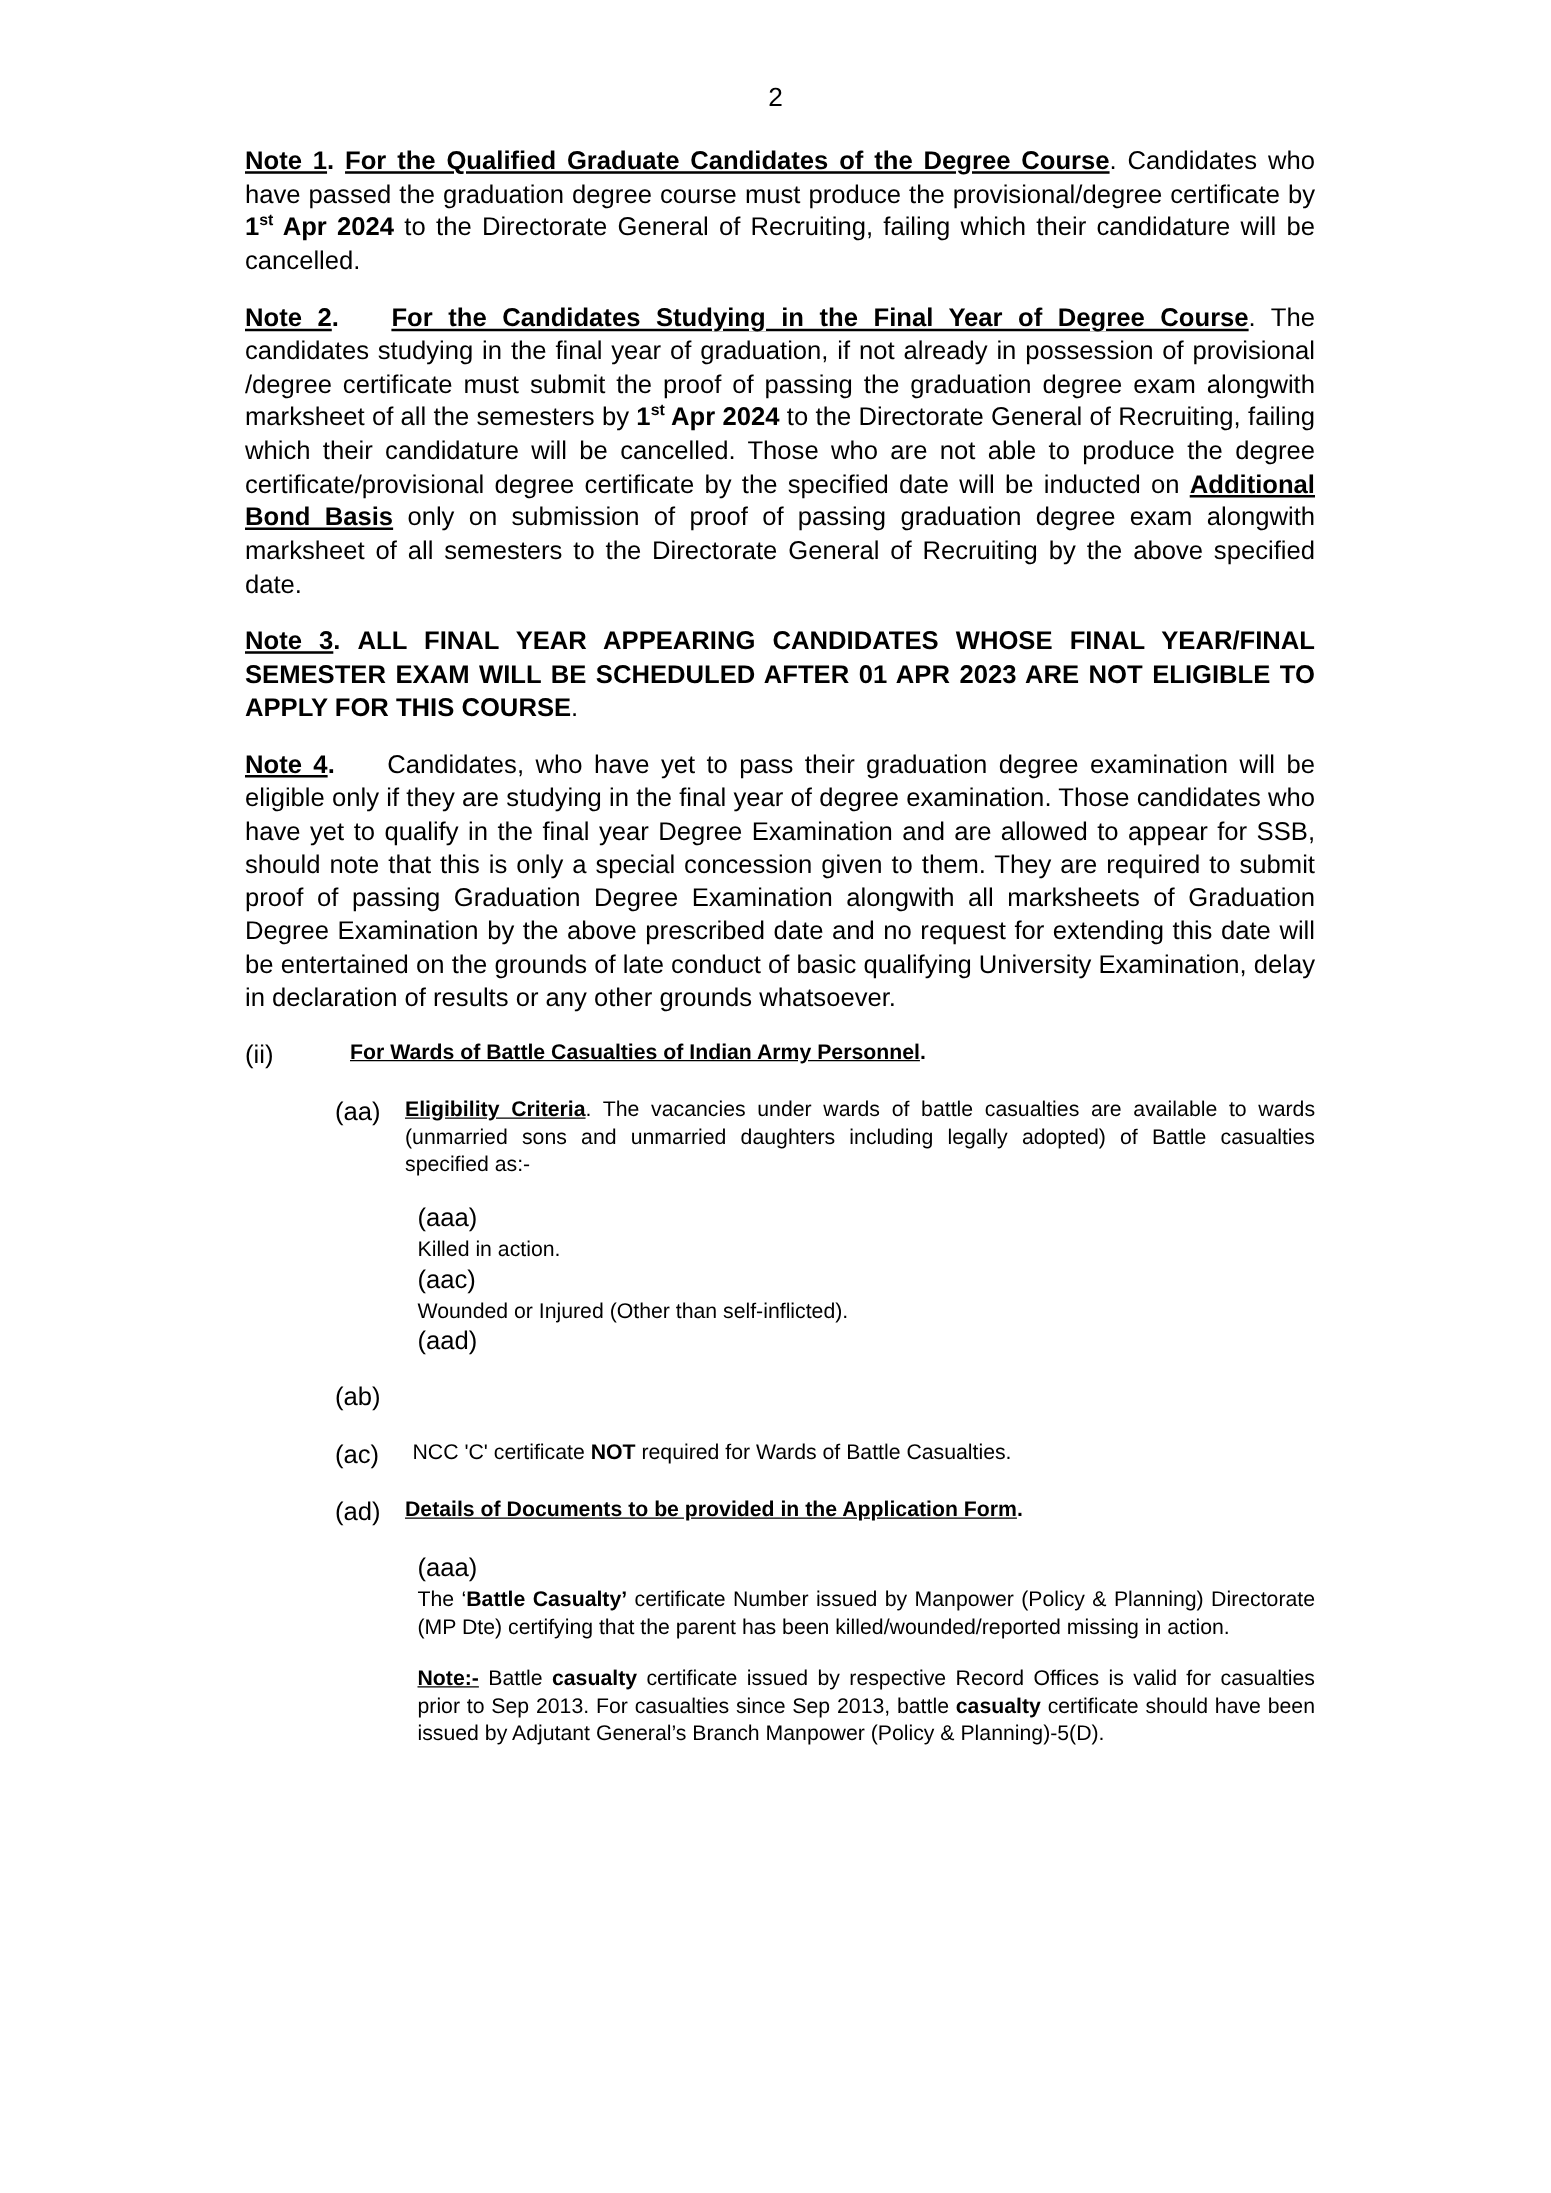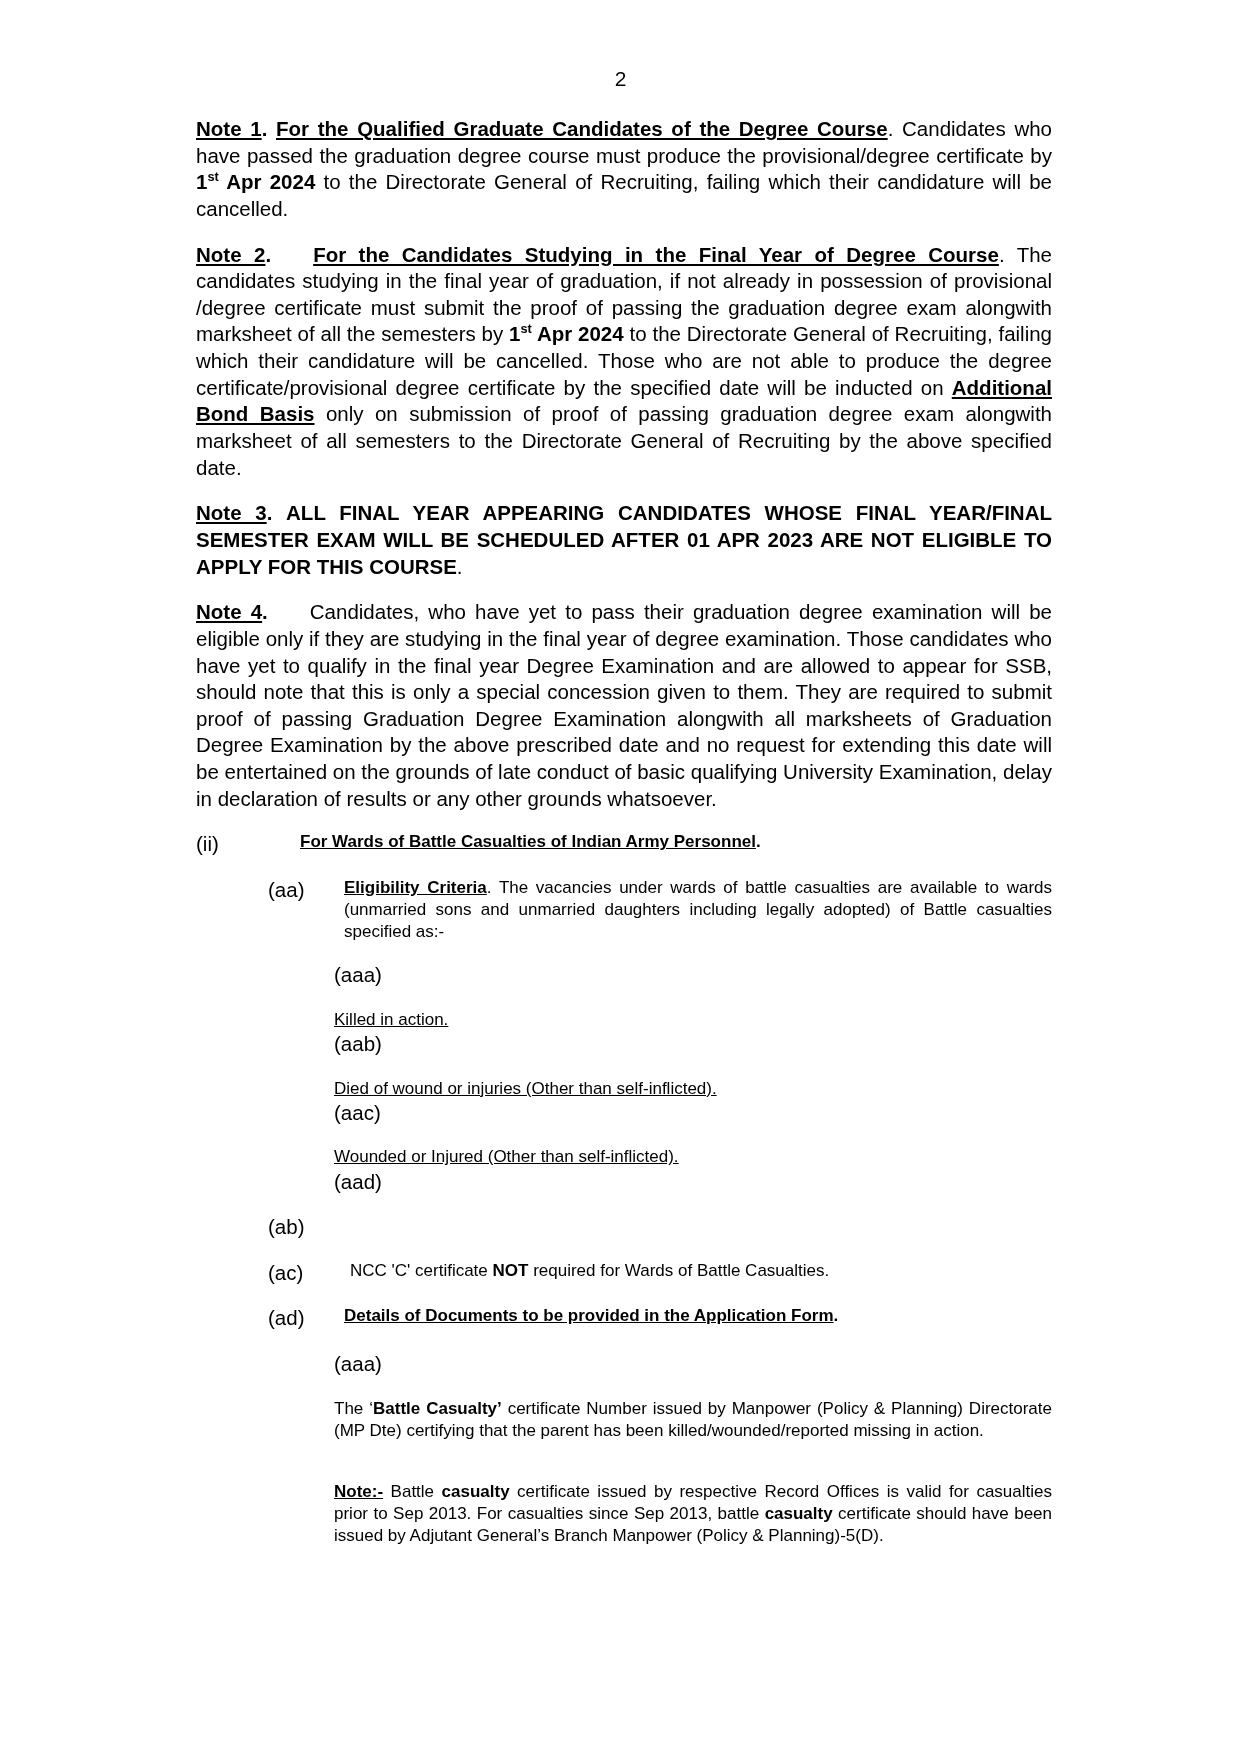"(ii)" .item { gap: 20px -> none }
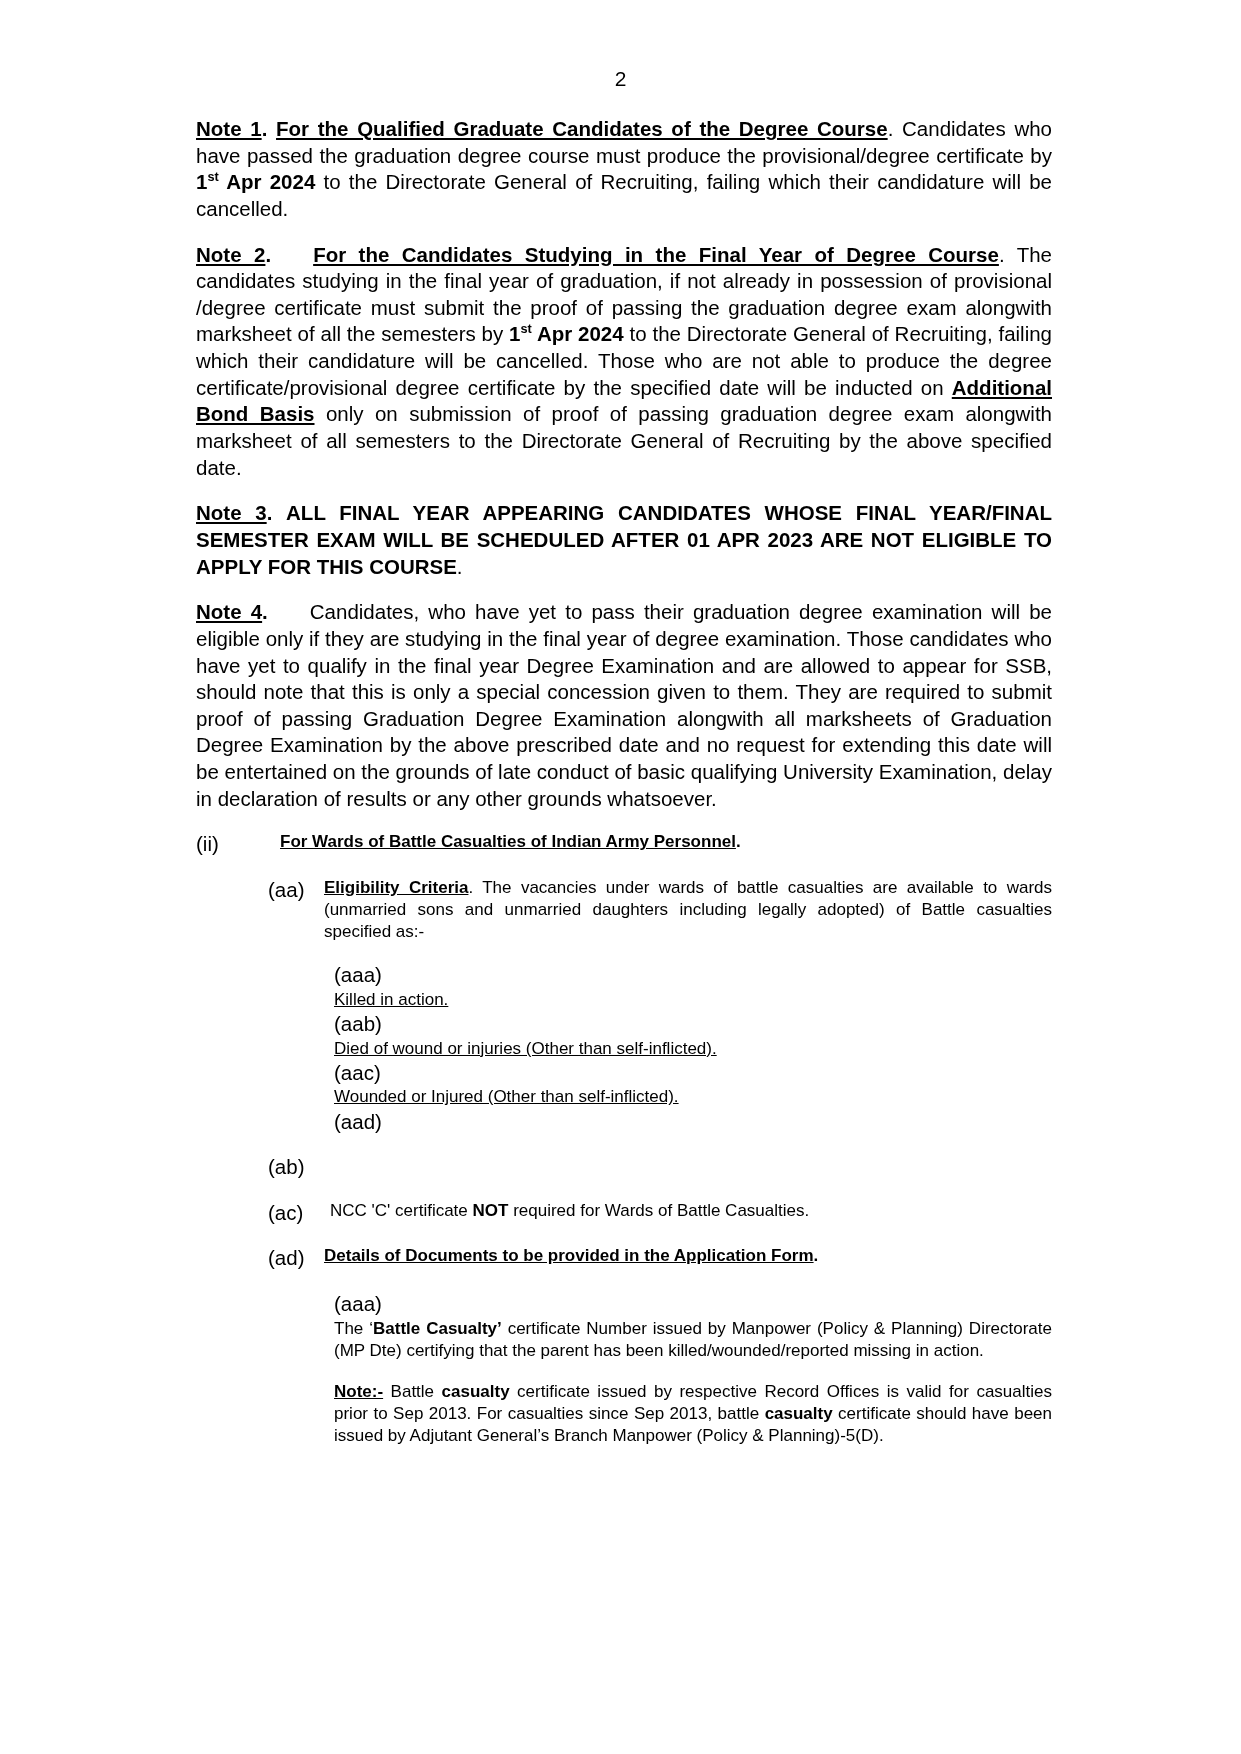"Killed in action." .sublist .body { text-decoration: underline -> none }
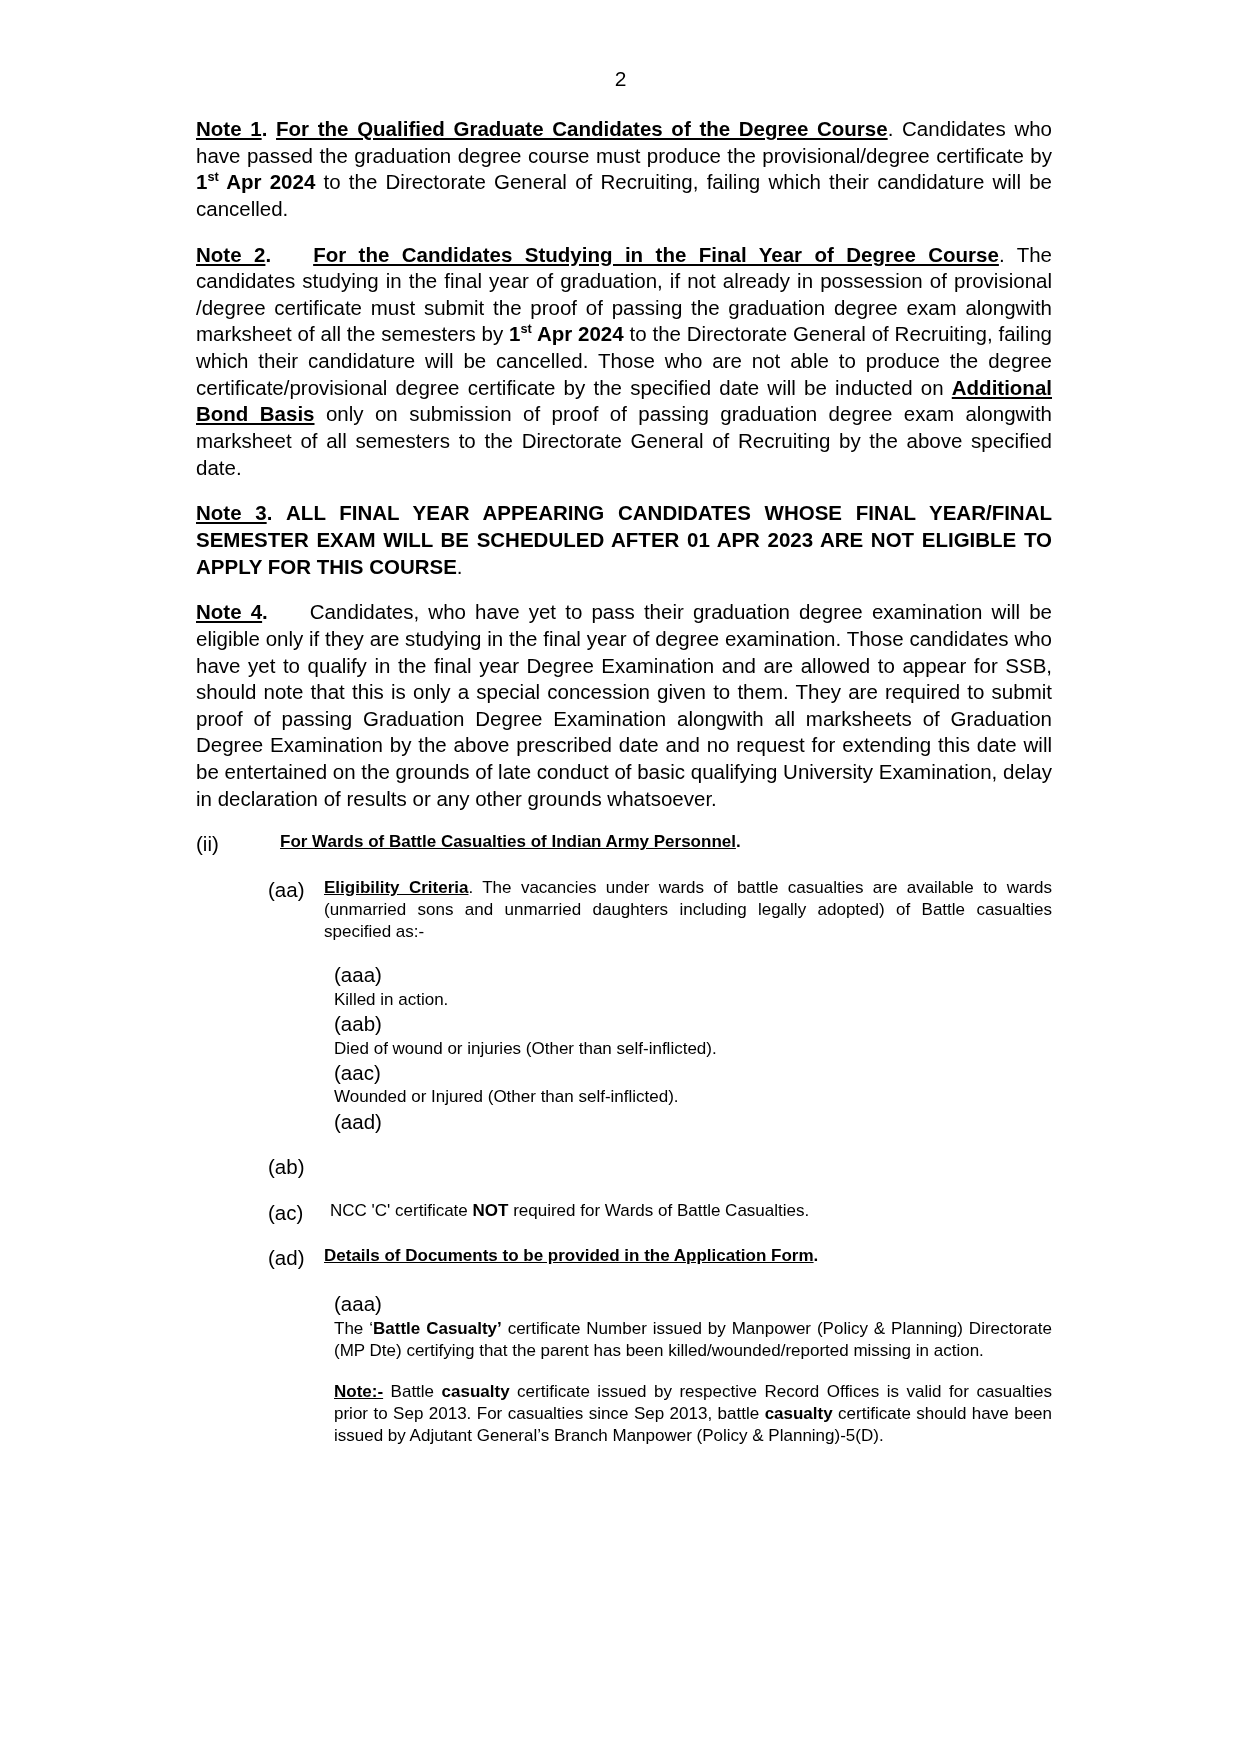"(aab)" div.item { html: <div> <div>(aab)</div> <div>Died of wound or injuries (Other than self-inflicted).</div> </div> -> none }
